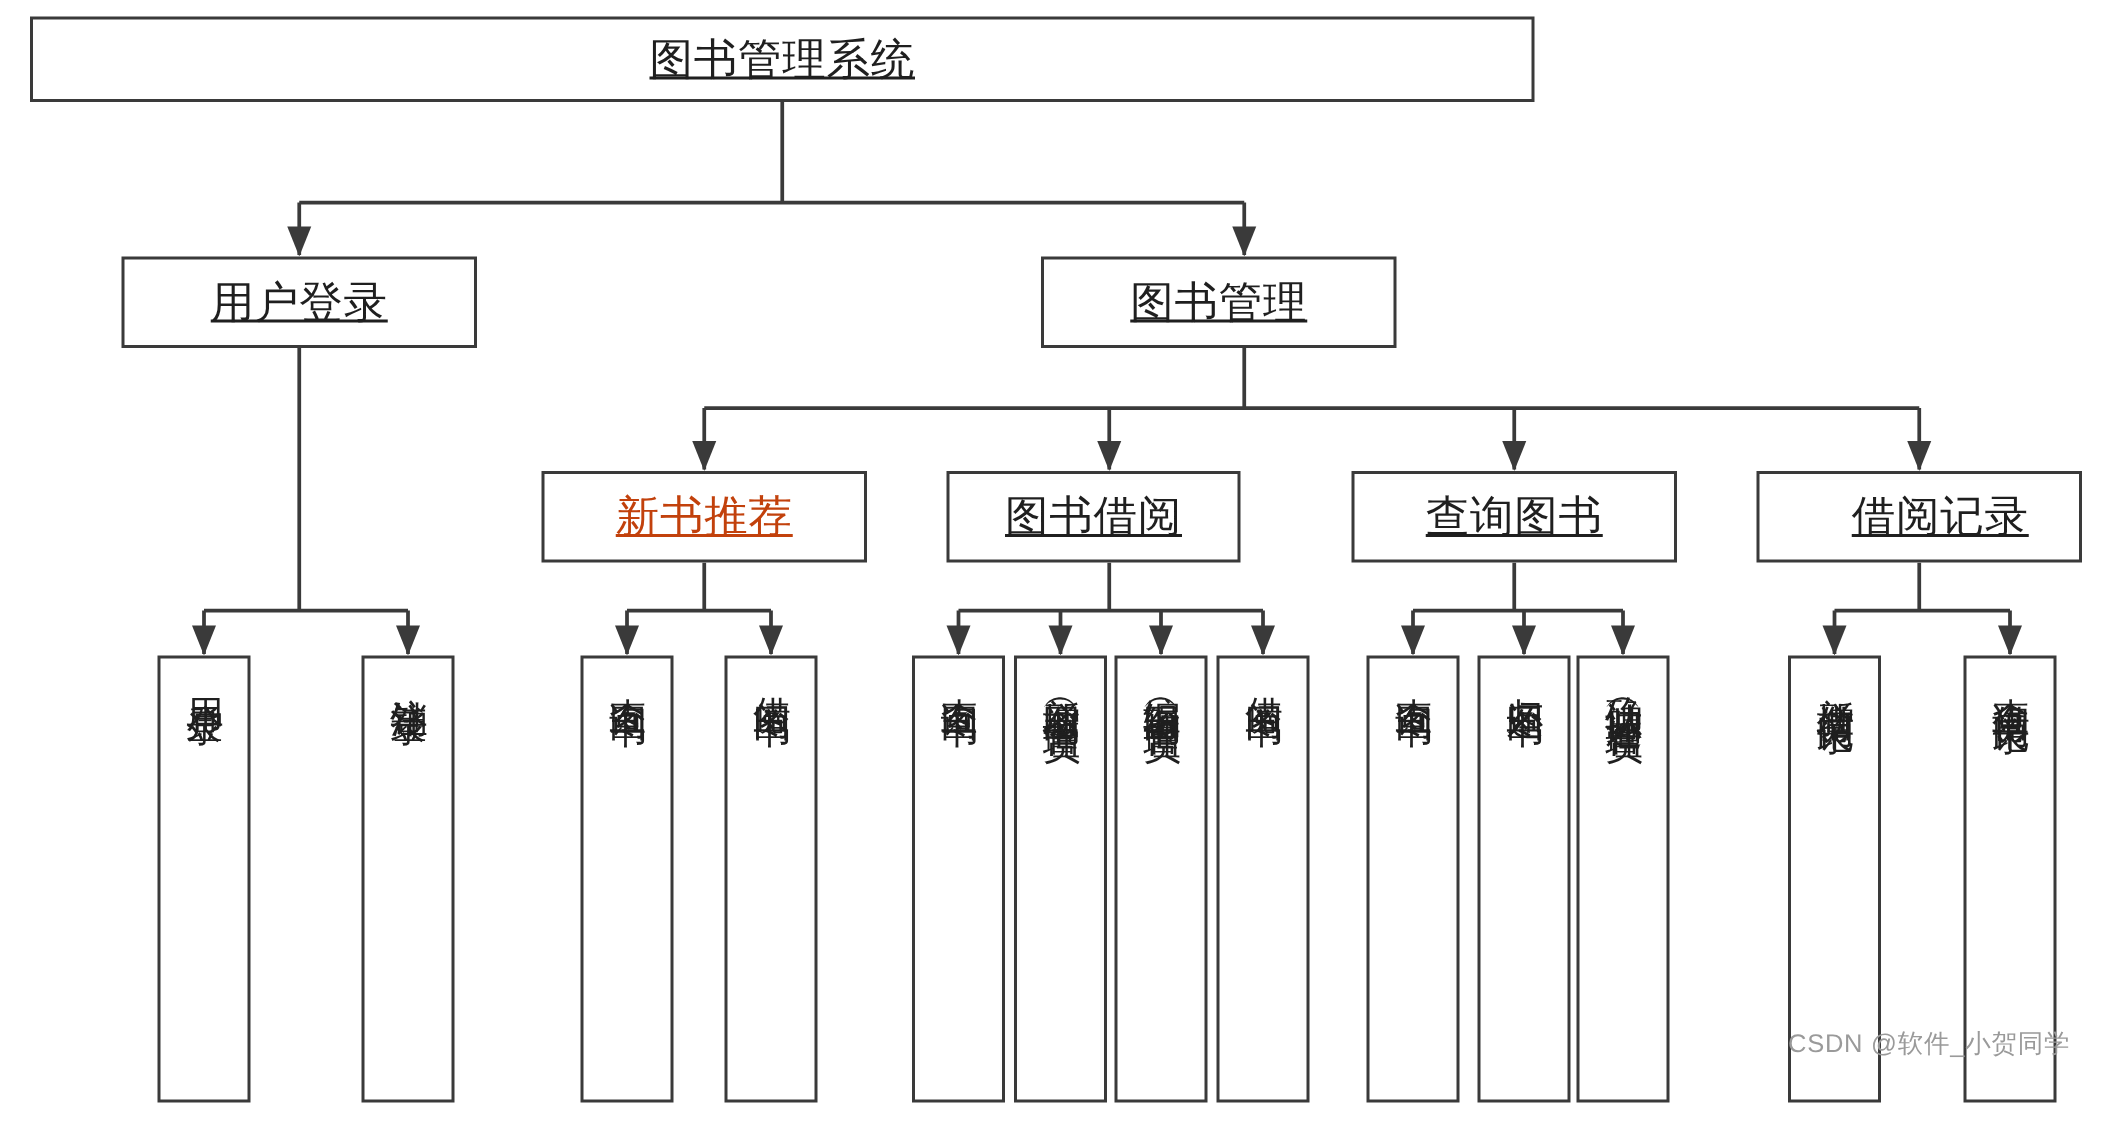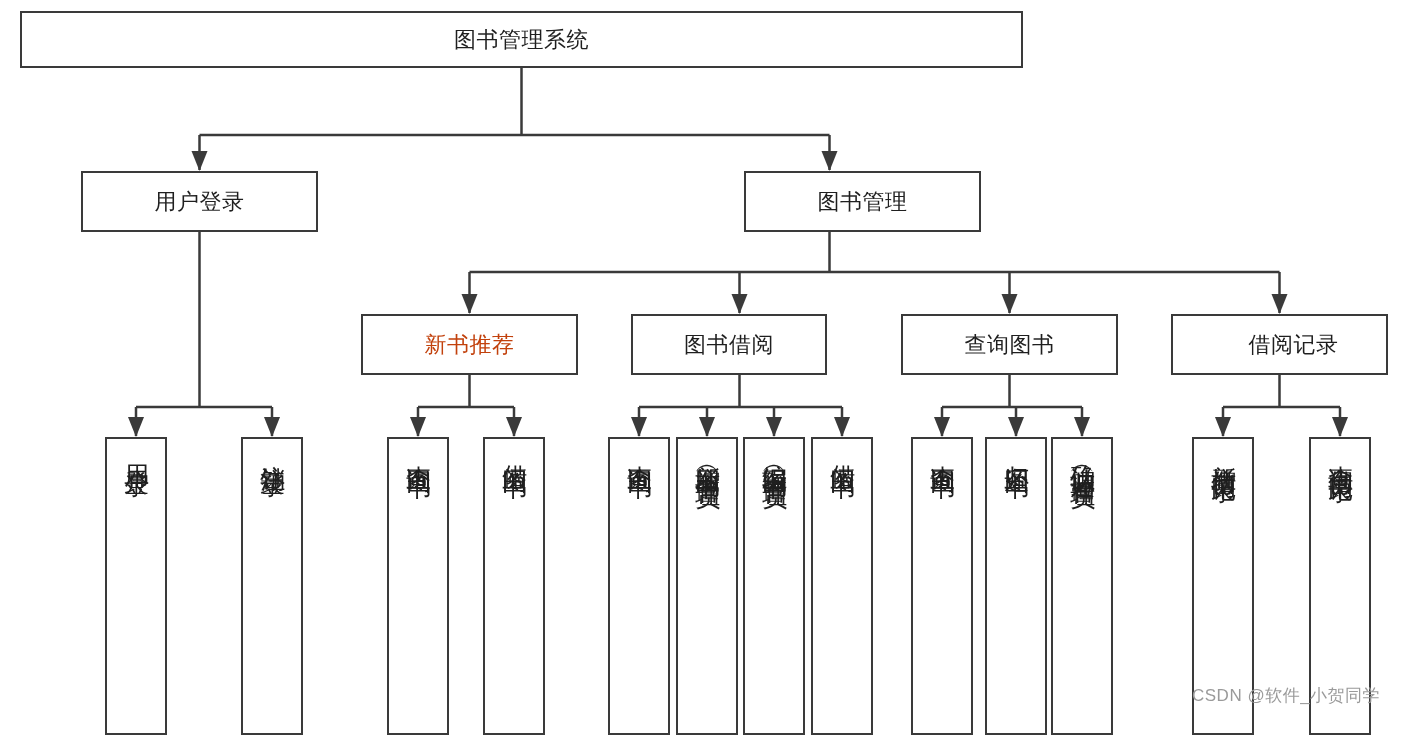"图书管理系统" .node.h .label { font-size: 22px -> 29px; text-decoration: none -> underline }
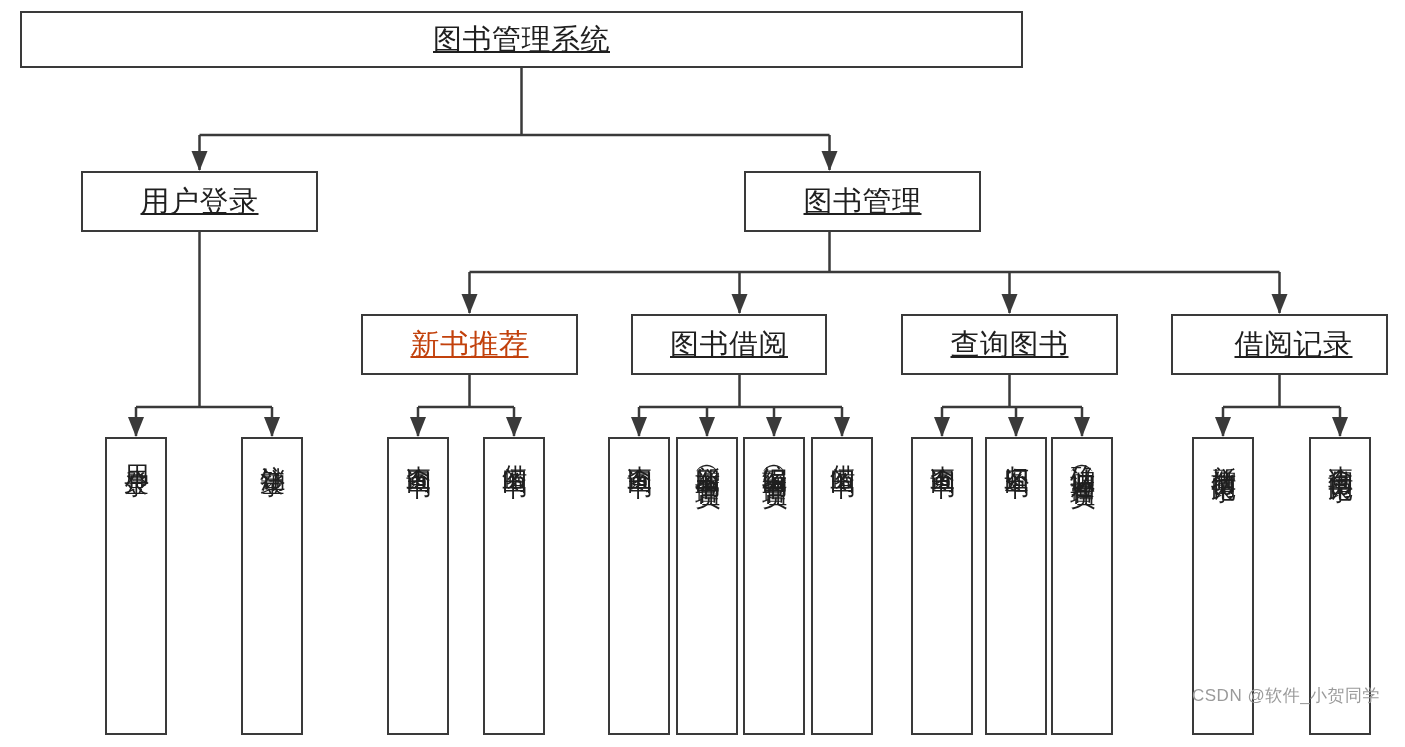"图书管理" div.node { left: 744px -> 694px }
